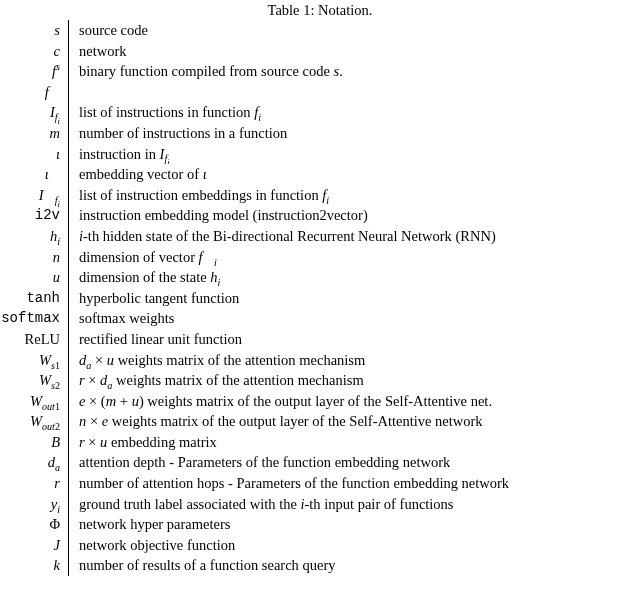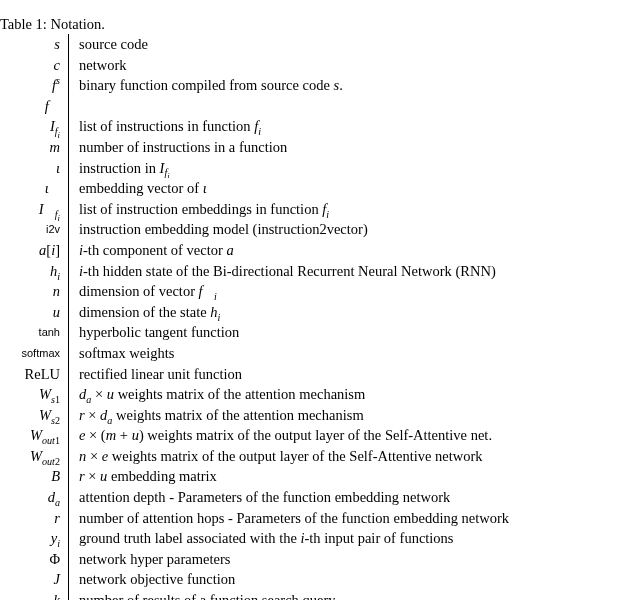"Table 1: Notation." .caption { padding-top: 15px -> 1px; text-align: left -> center }
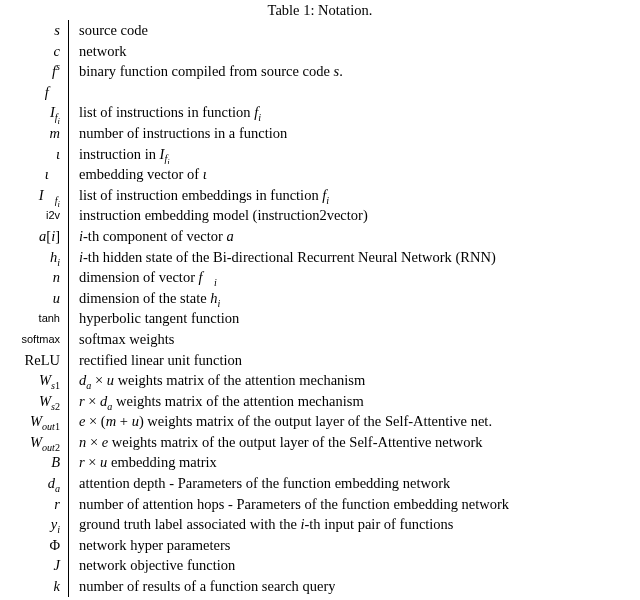"i2v" .sans { font-family: Liberation Sans, sans-serif -> Liberation Mono, monospace; font-size: 11px -> 14px }
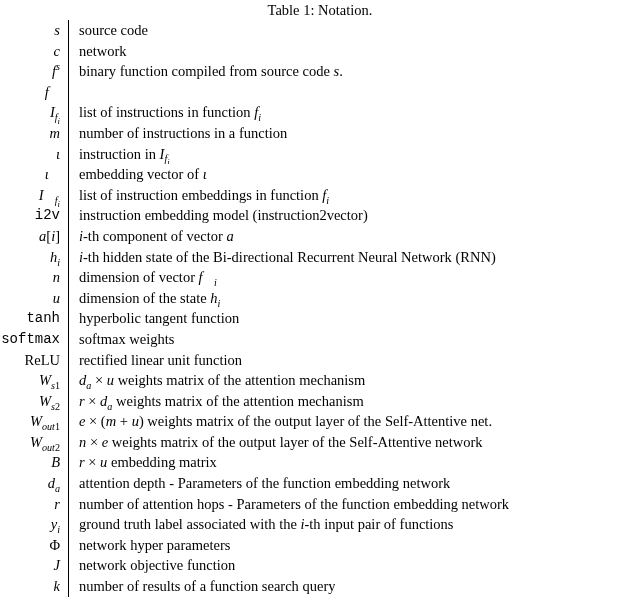"a[i]" div.row { html: <div> <div><i>a</i>[<i>i</i>]</div> <div><i>i</i>-th component of vector <i>a</i></div> </div> -> none }
